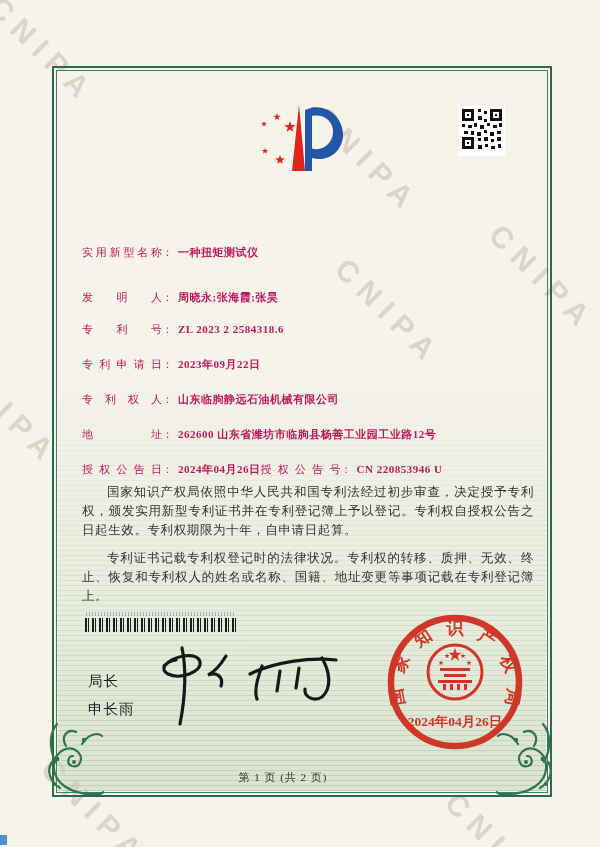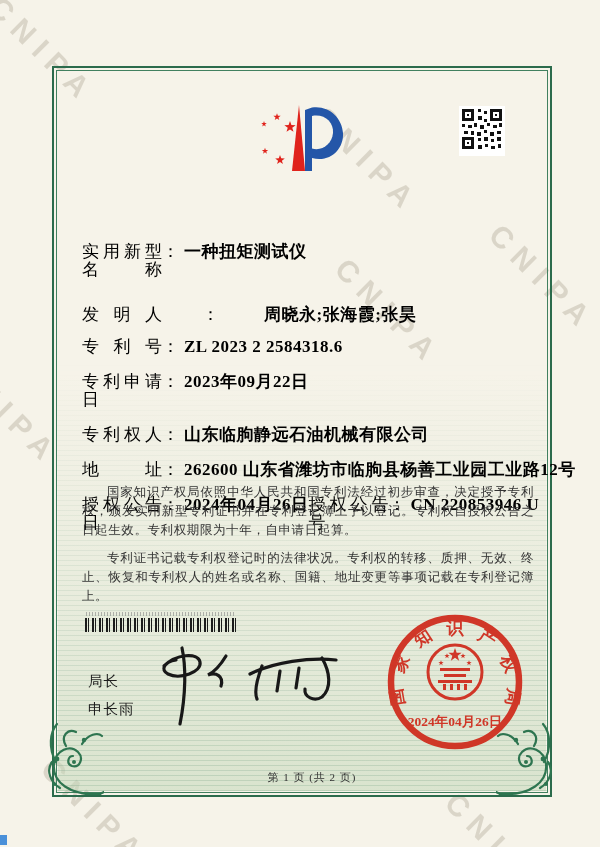"实用新型名称" .fields { color: #000000 -> #be185d; font-size: 17px -> 11px }
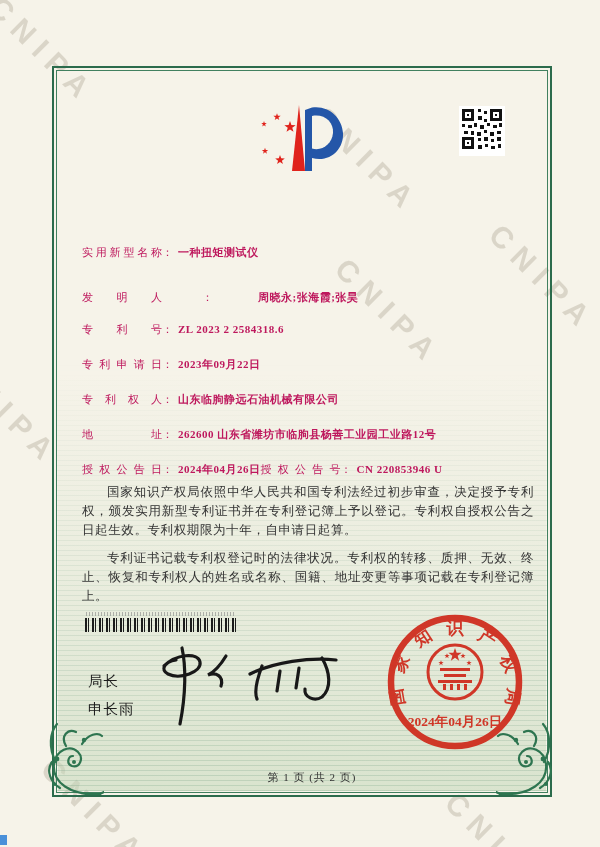"发明人" .mb2 { gap: 40px -> none }
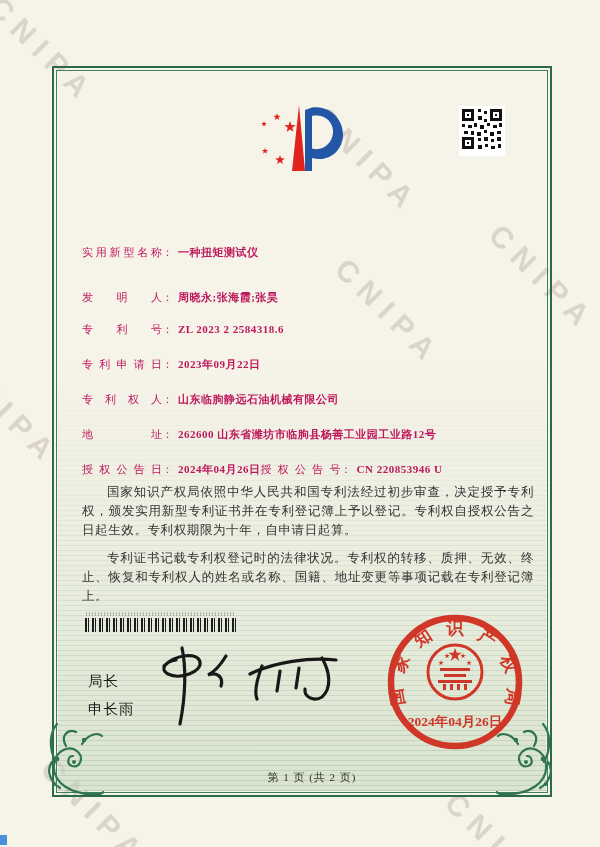"第 1 页 (共 2" .page-num { left: 64px -> 35px }
